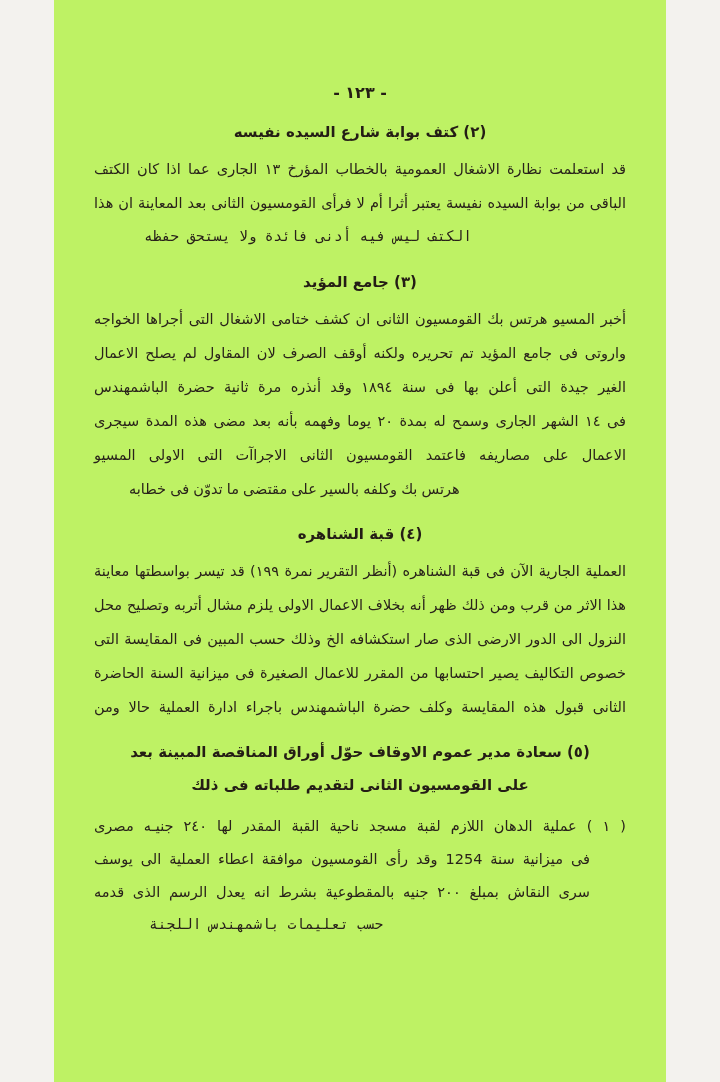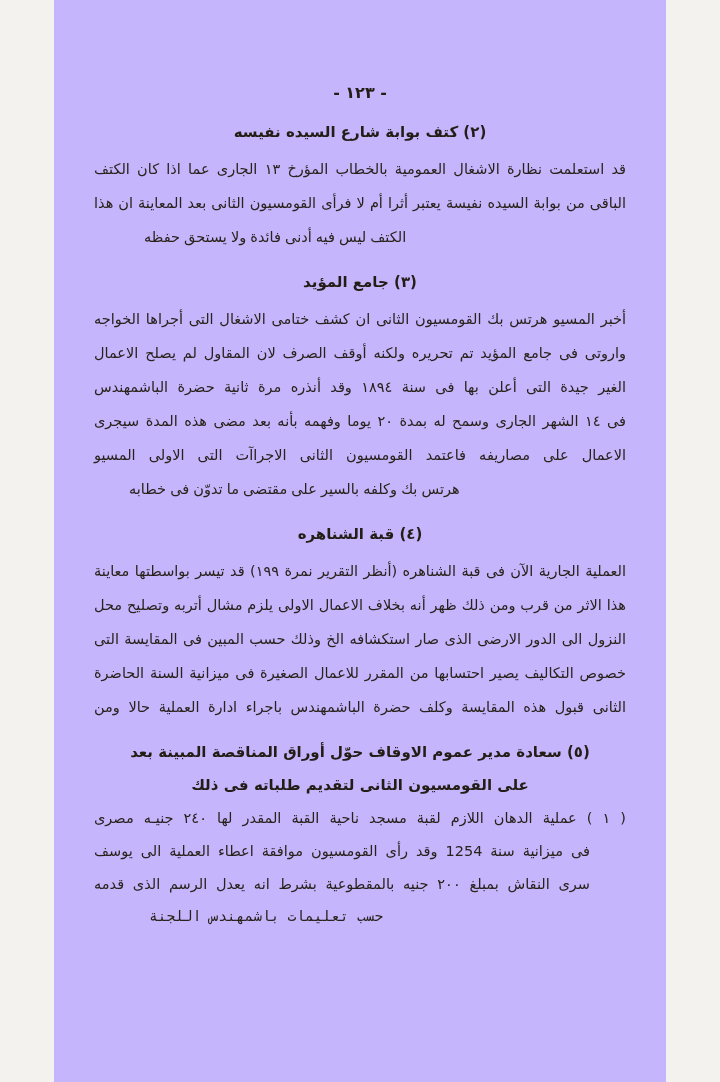"- ١٢٣ -" .page { background: #c4b5fd -> #bef264 }
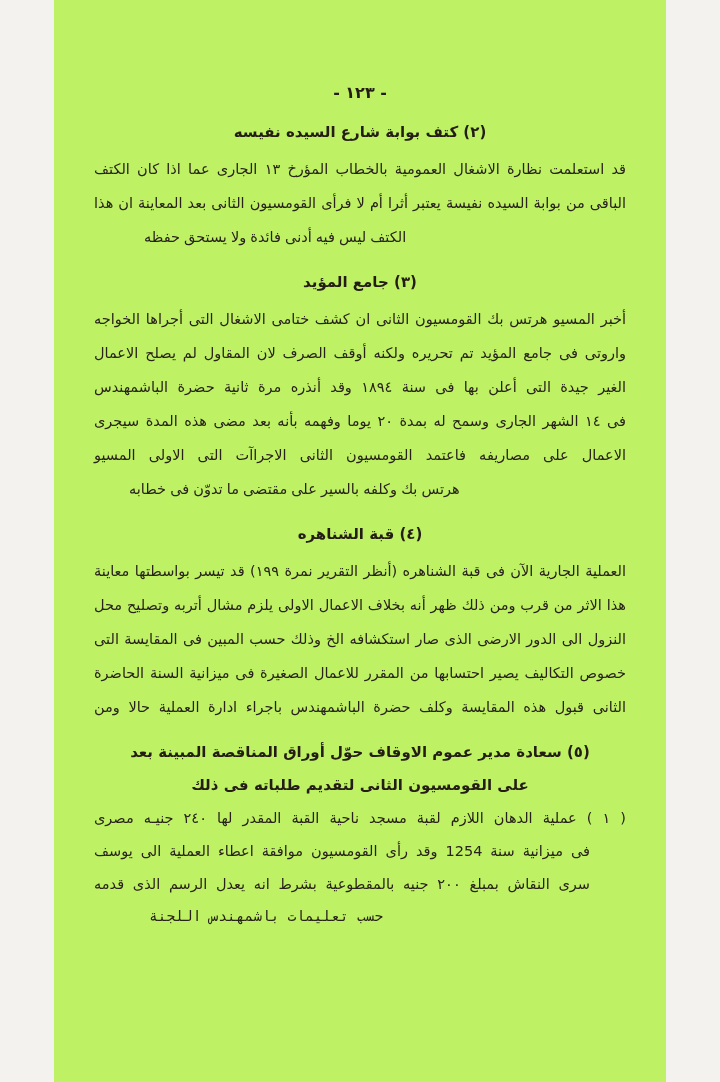"الكتف ليس فيه أدنى فائدة" .line.endleft-50 { font-family: none -> Liberation Mono, monospace }
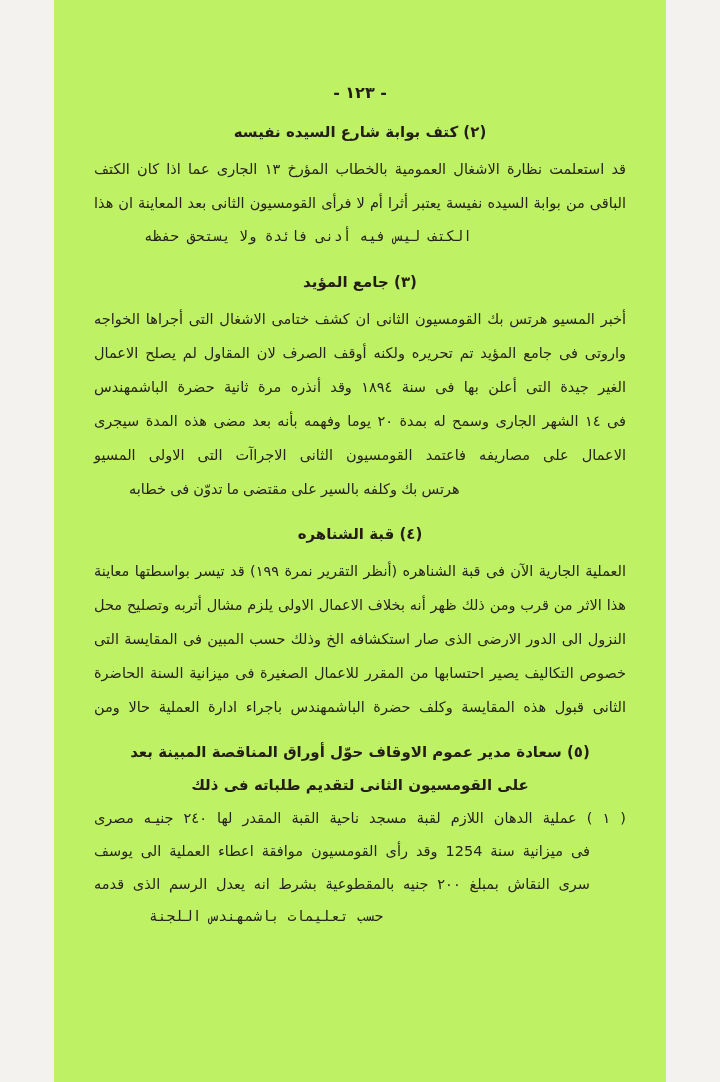"( ١ ) عملية الدهان" .item { margin-top: none -> 8px }
